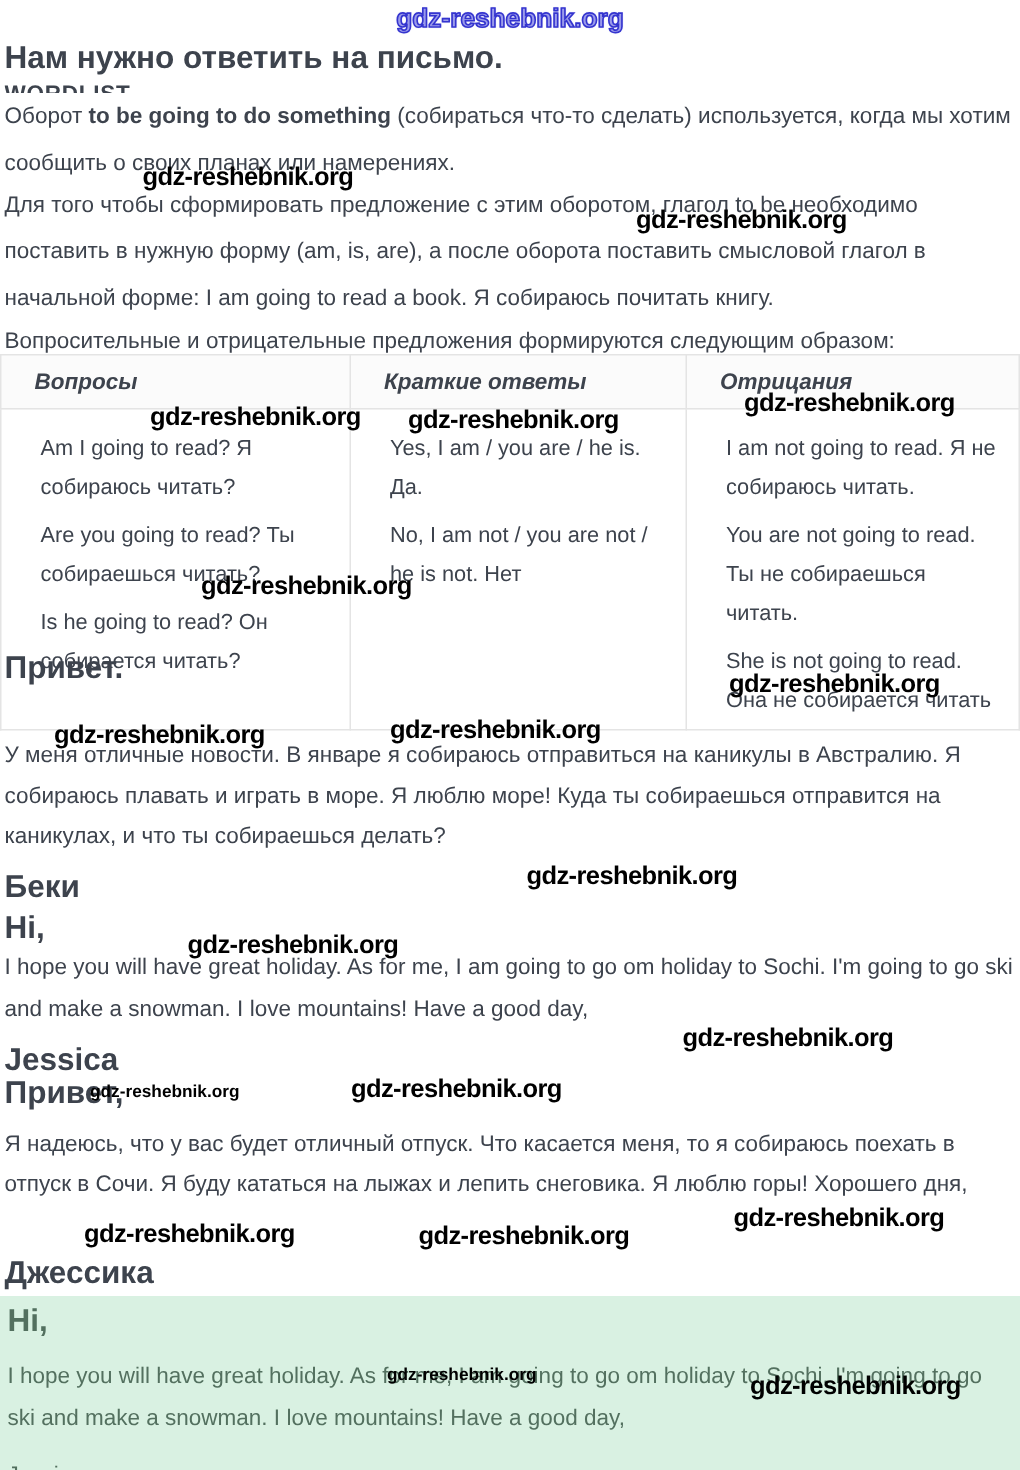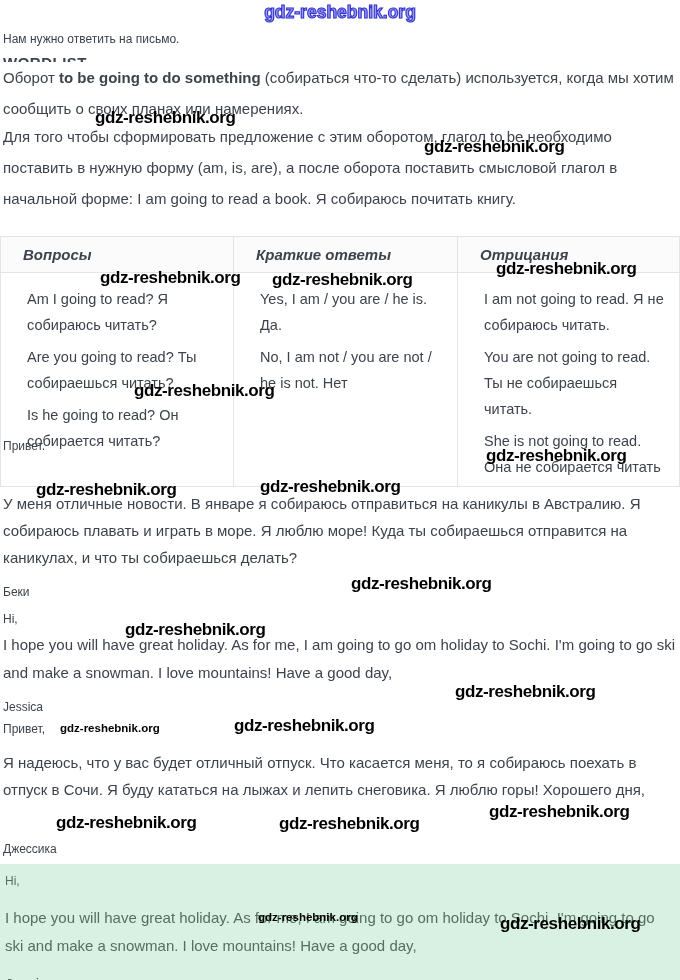"Нам нужно ответить на письмо." .line15 { font-size: 12px -> 21px; font-weight: none -> bold }
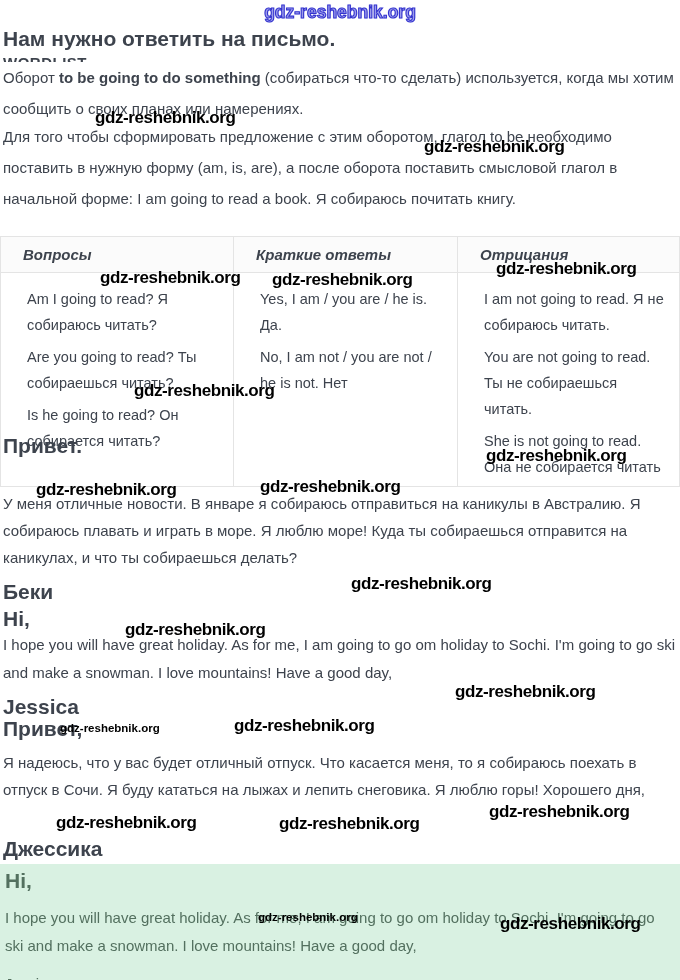"Вопросительные и отрицательные" div.abs { html: none -> <div>Вопросительные и отрицательные предложения формируются следующим образом:</div> }
